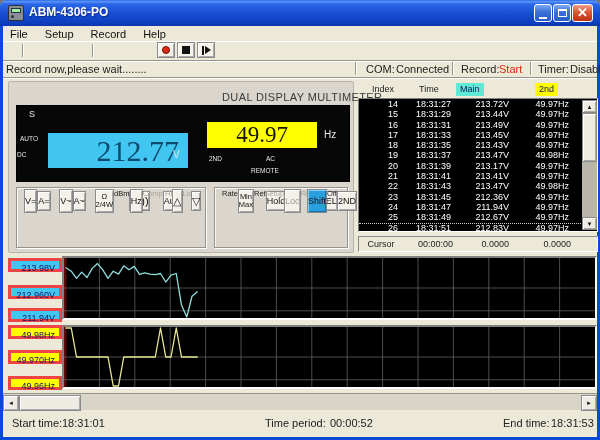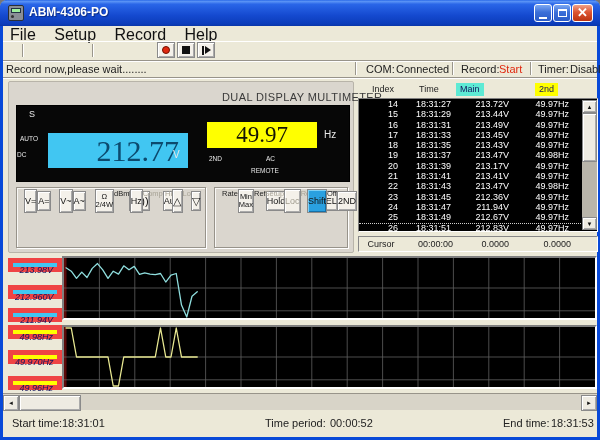"File Setup Record Help" #menubar { font-size: 16px -> 11px }
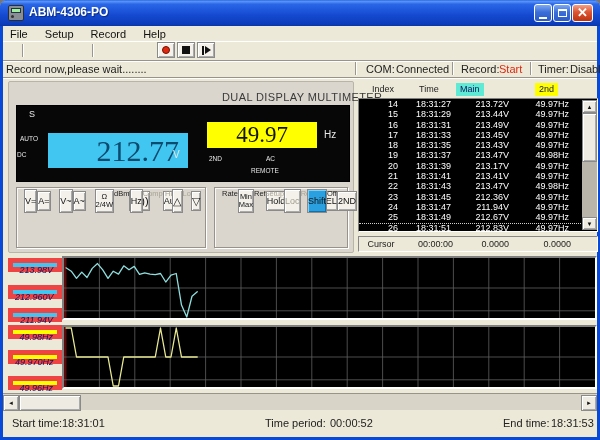"213.98V" .ylab { border: 5px solid #ef4444 -> 3px solid #ef4444; font-style: italic -> none }
